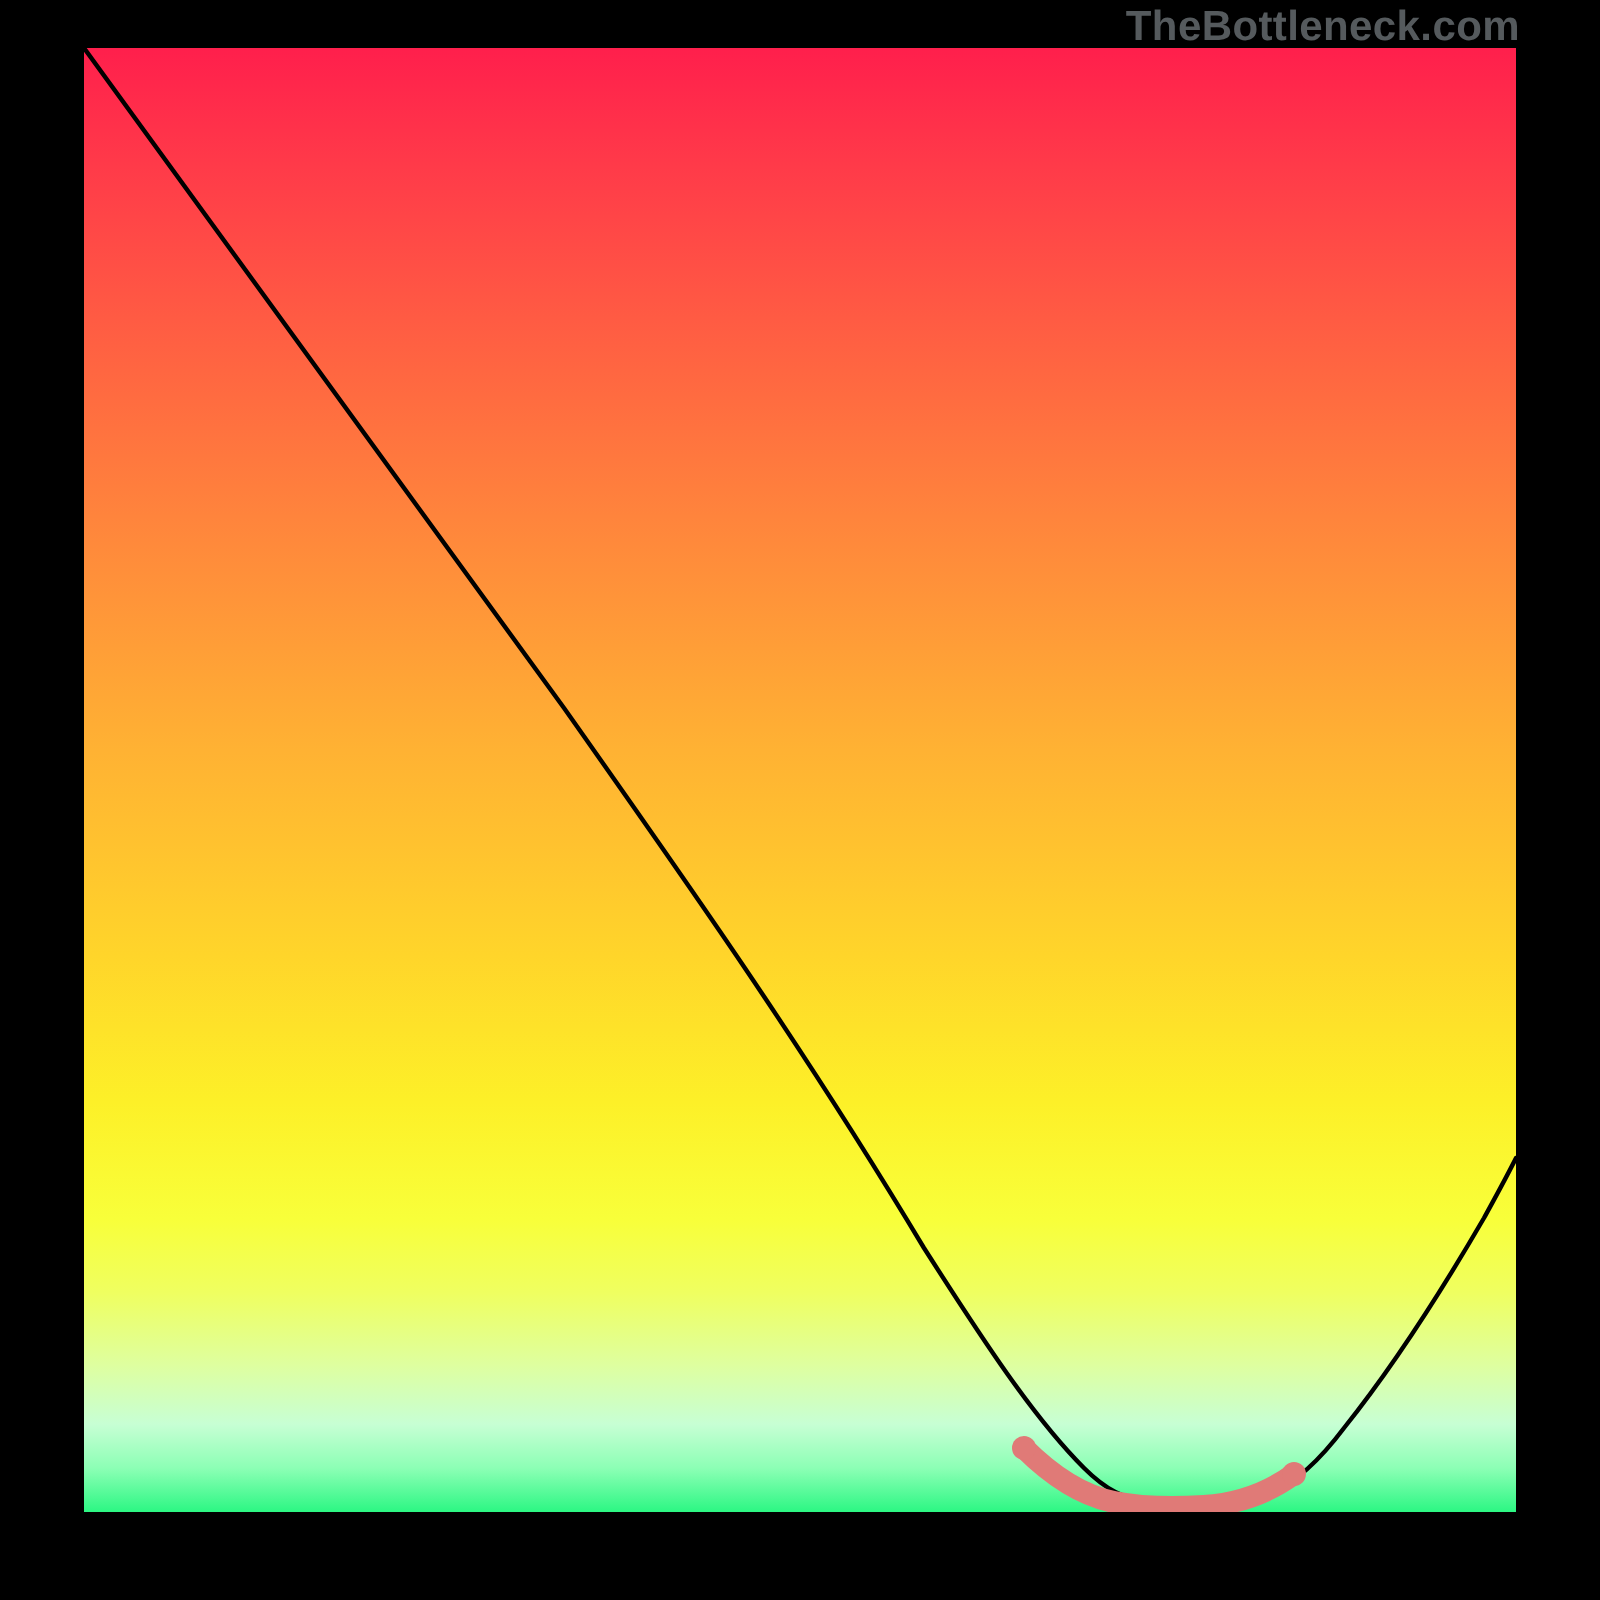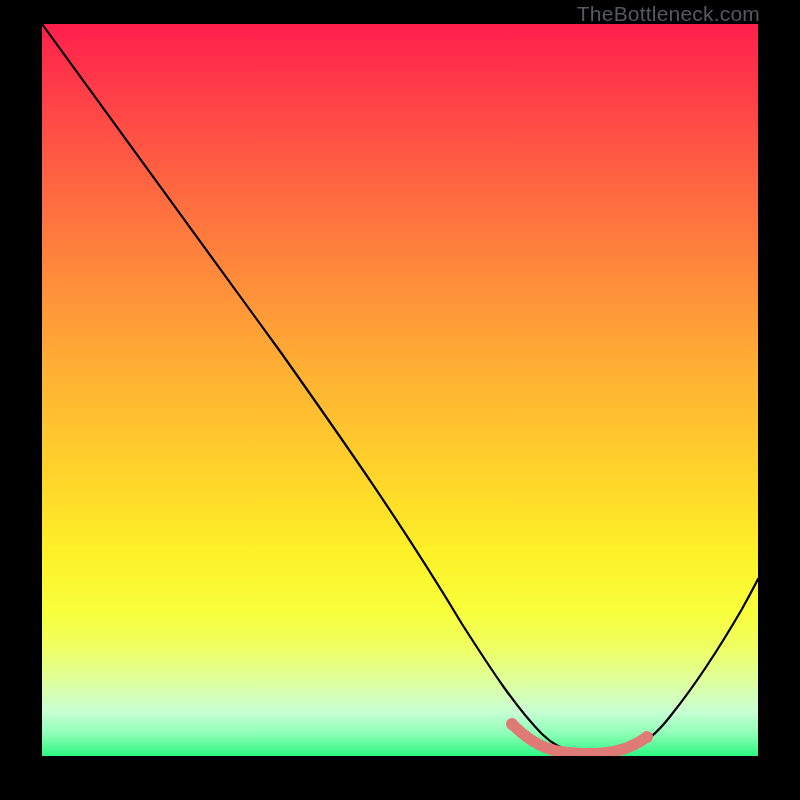"TheBottleneck.com" .watermark { font-weight: 400 -> 700 }
